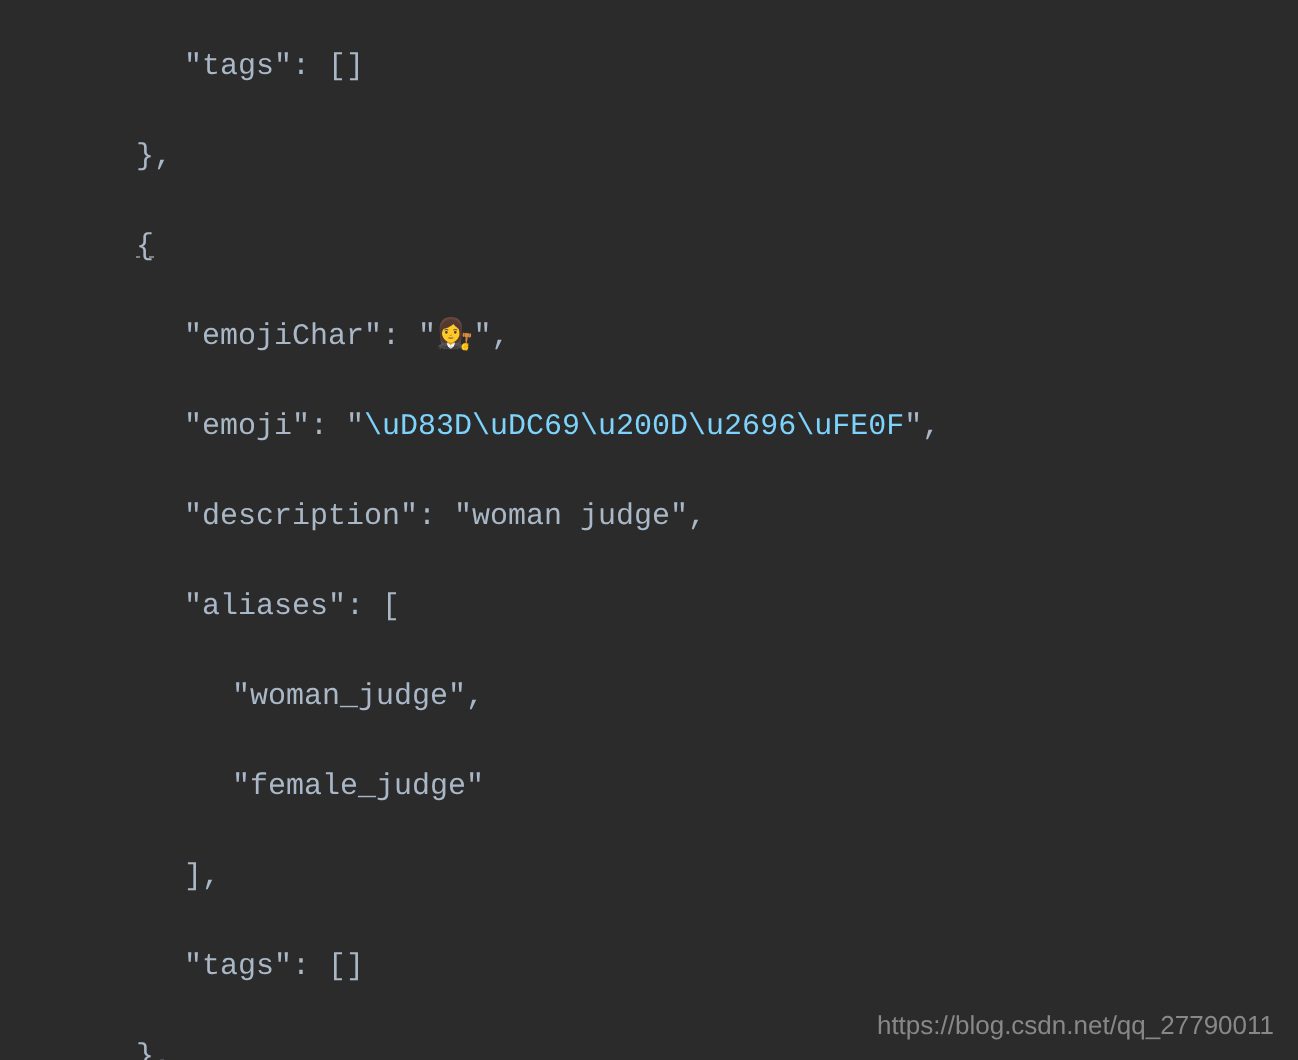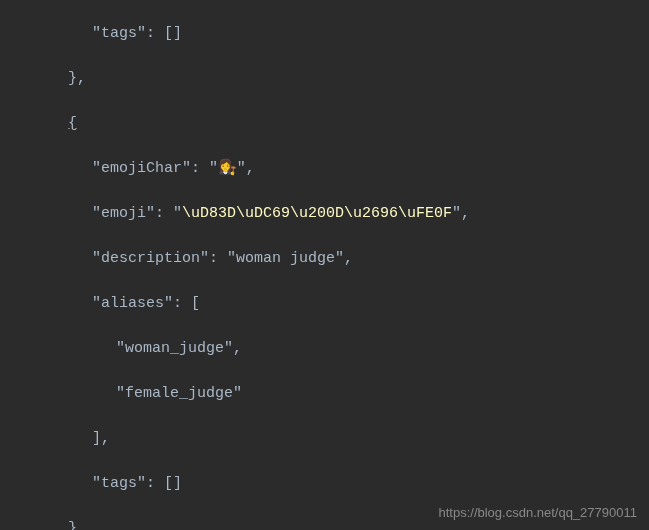"\uD83D\uDC69\u200D\u2696\uFE0F" .escape { color: #fef9c3 -> #7dd3fc }
